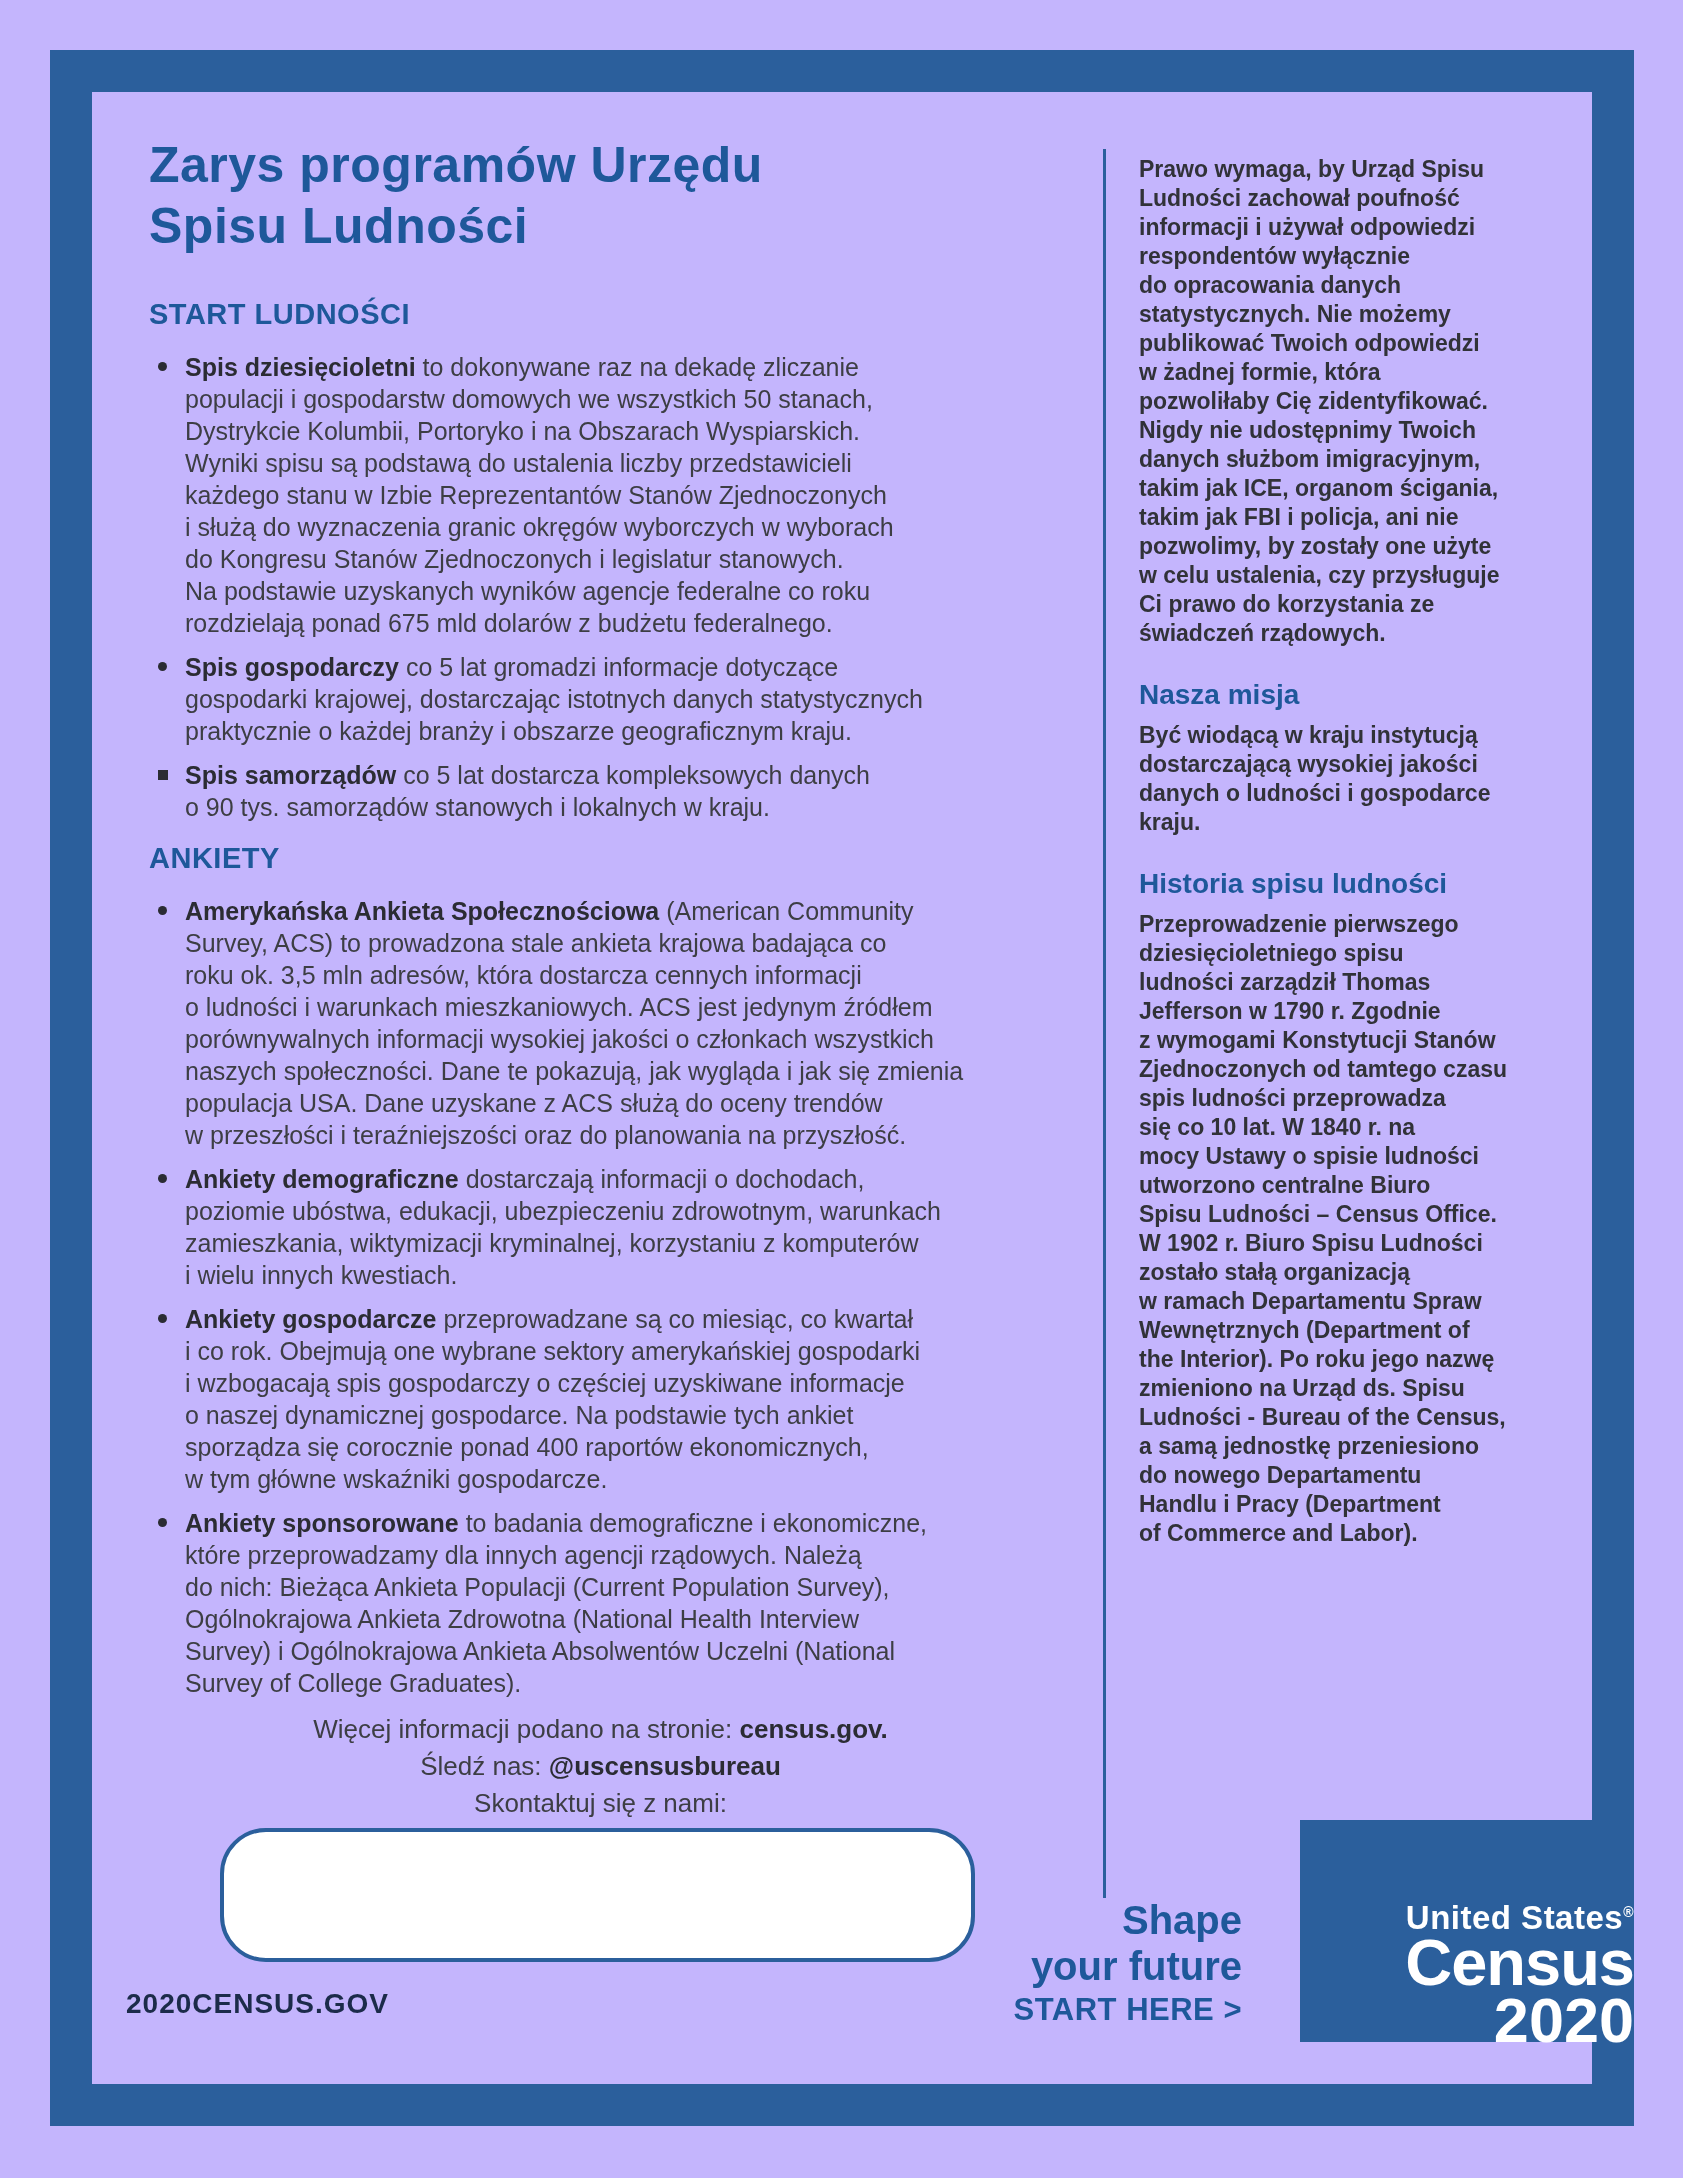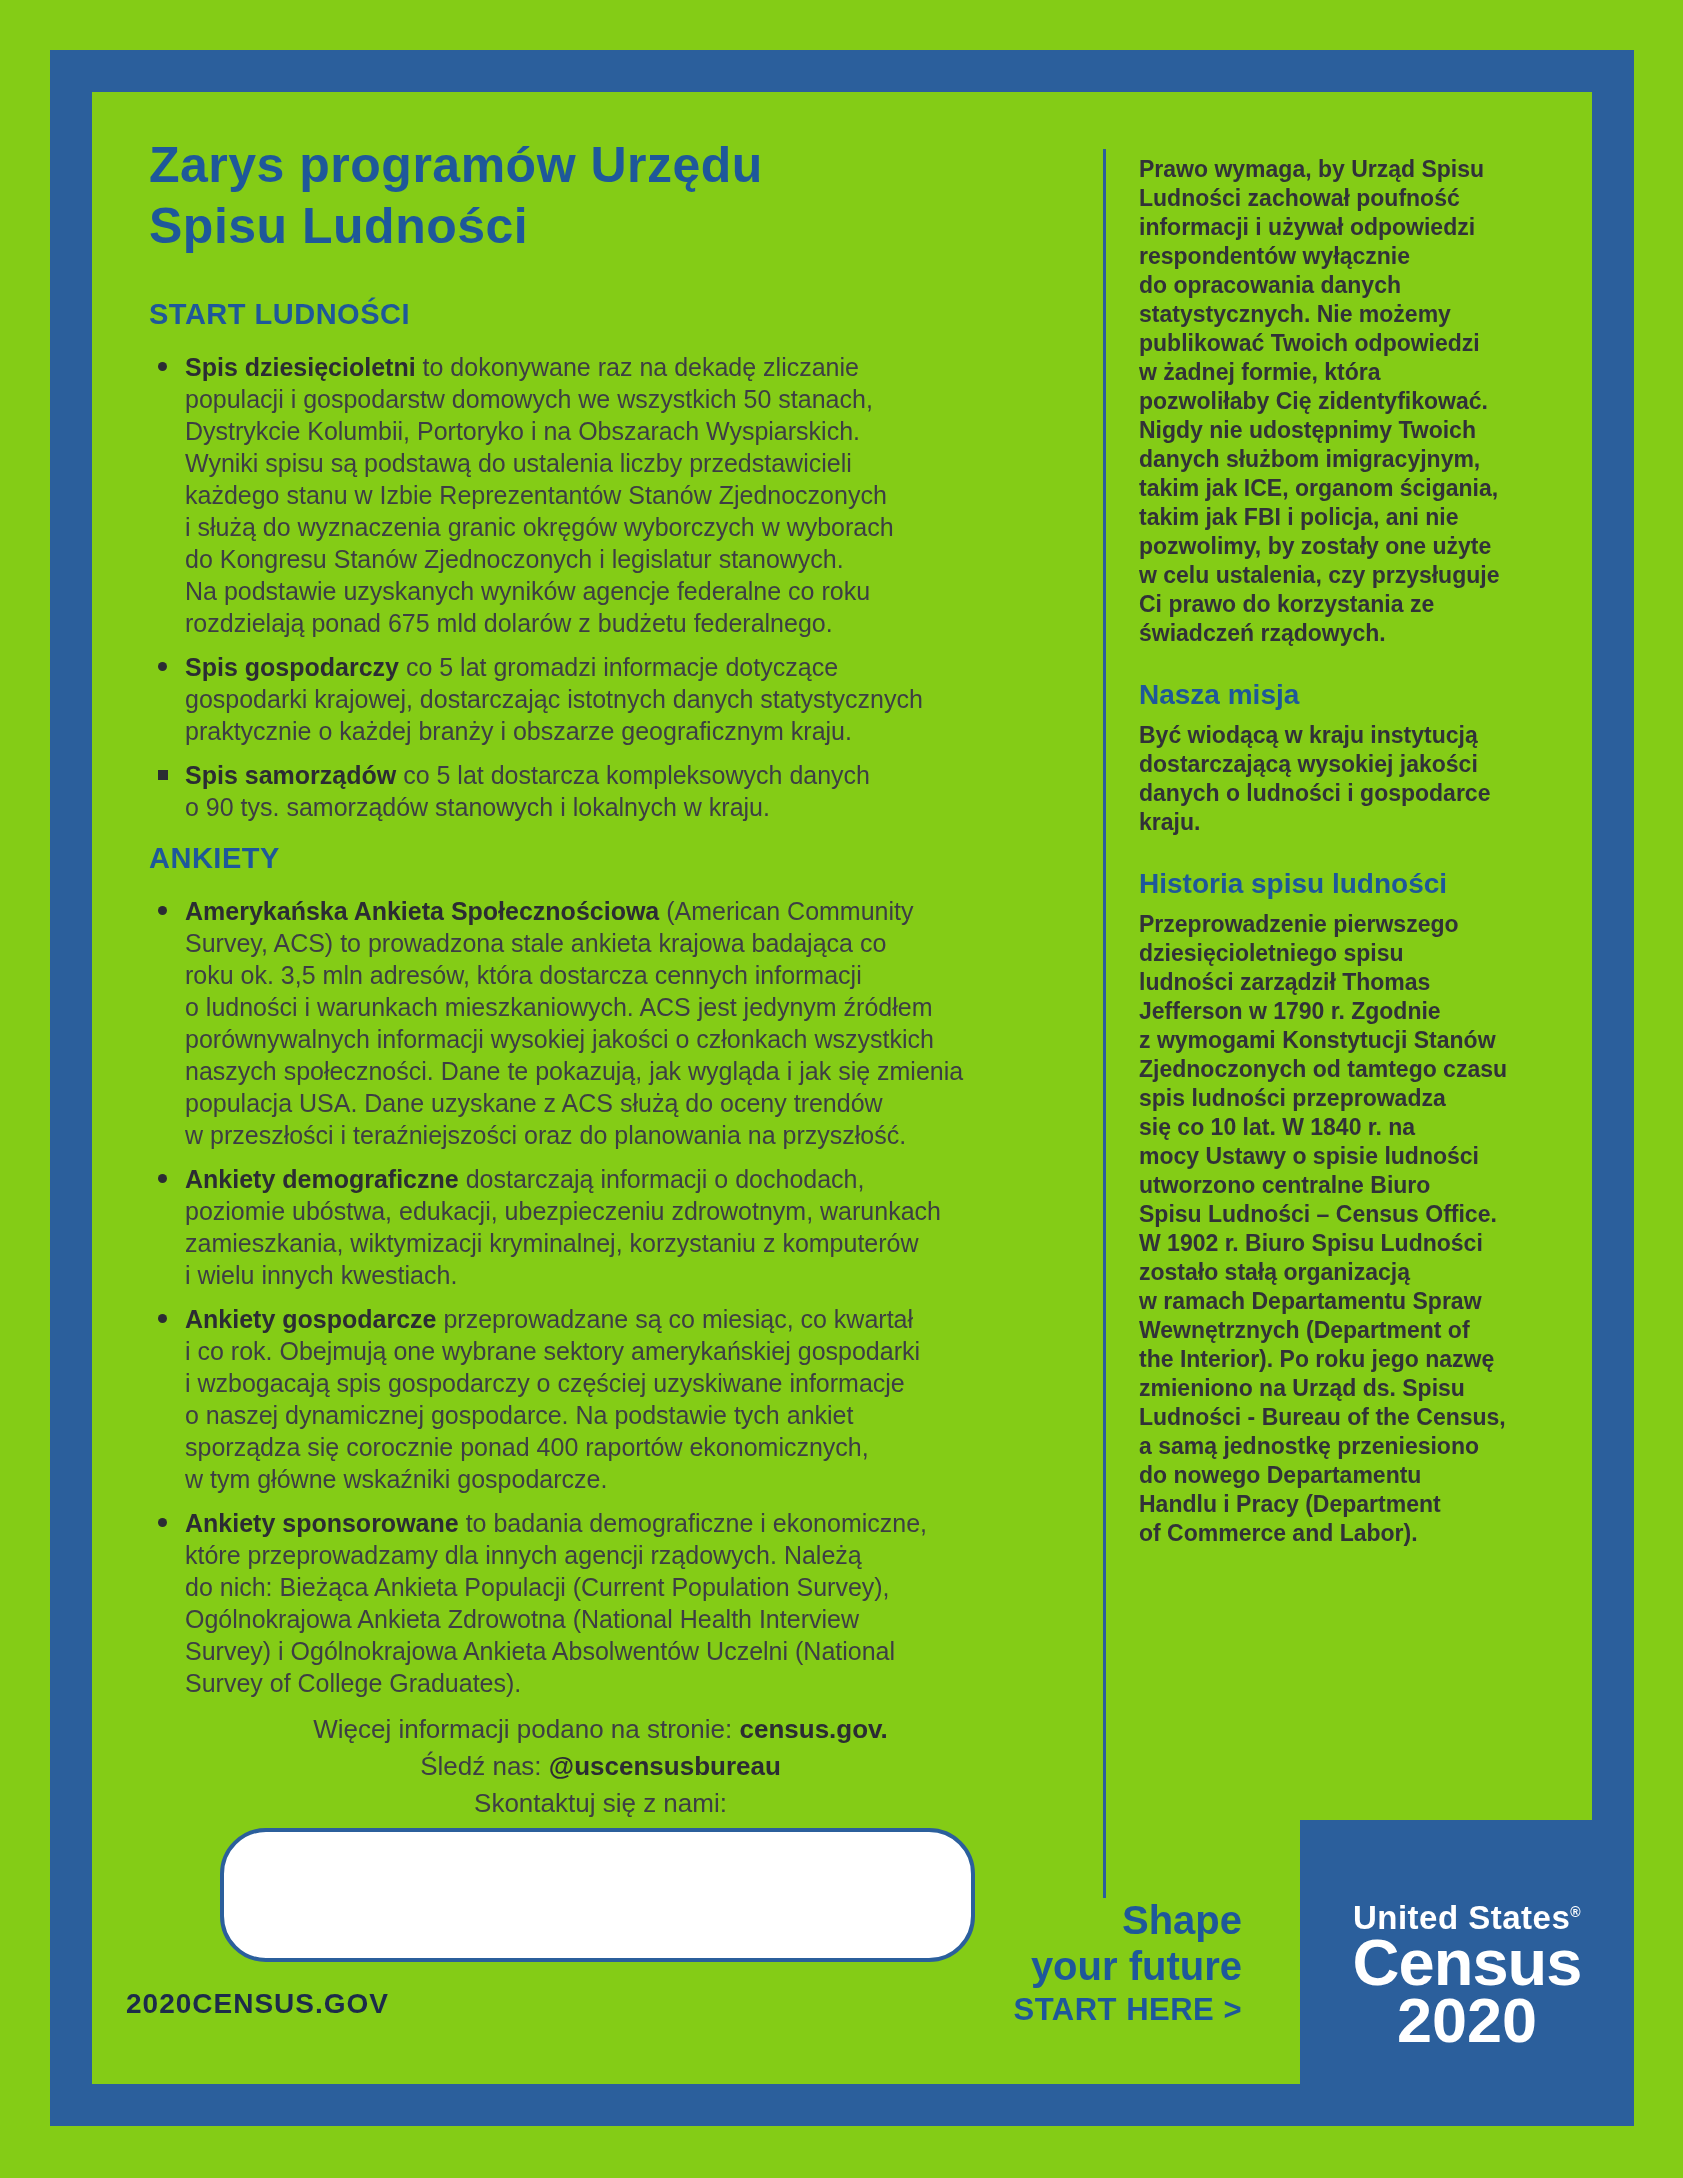"Zarys programów Urzędu" .page { background: #84cc16 -> #c4b5fd }
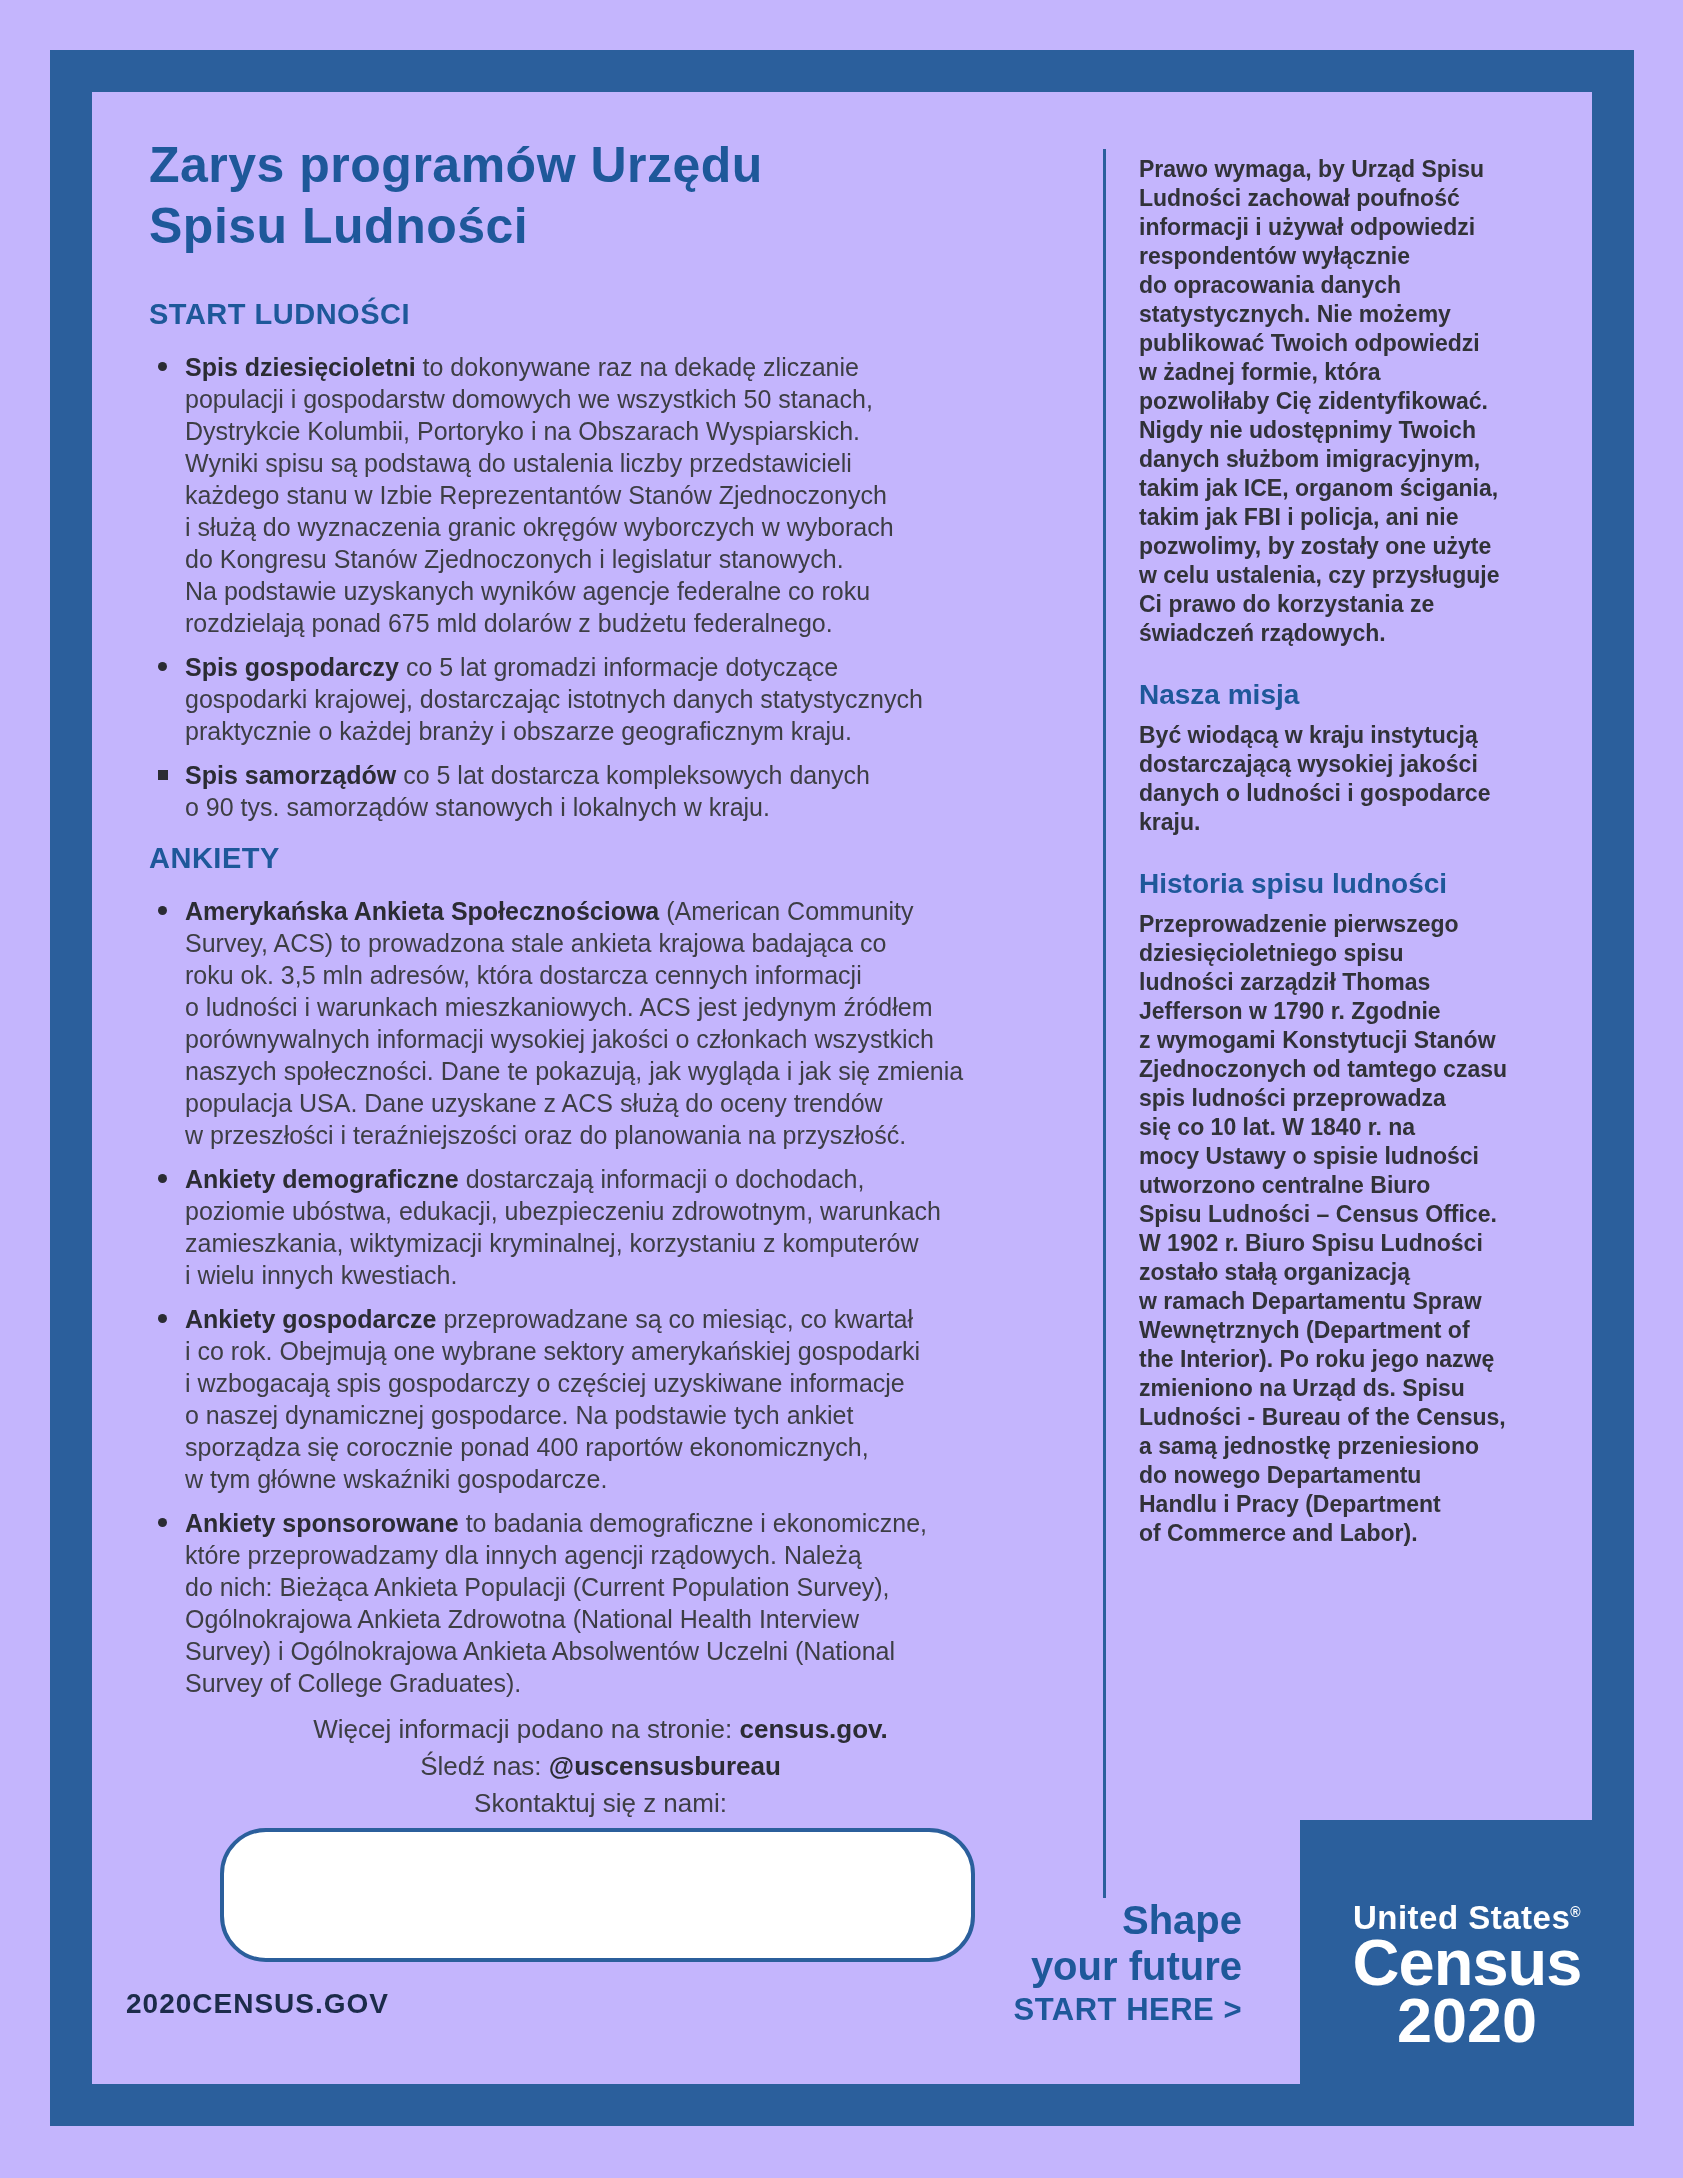"United States®" .logo-box { height: 306px -> 222px; text-align: center -> right }
